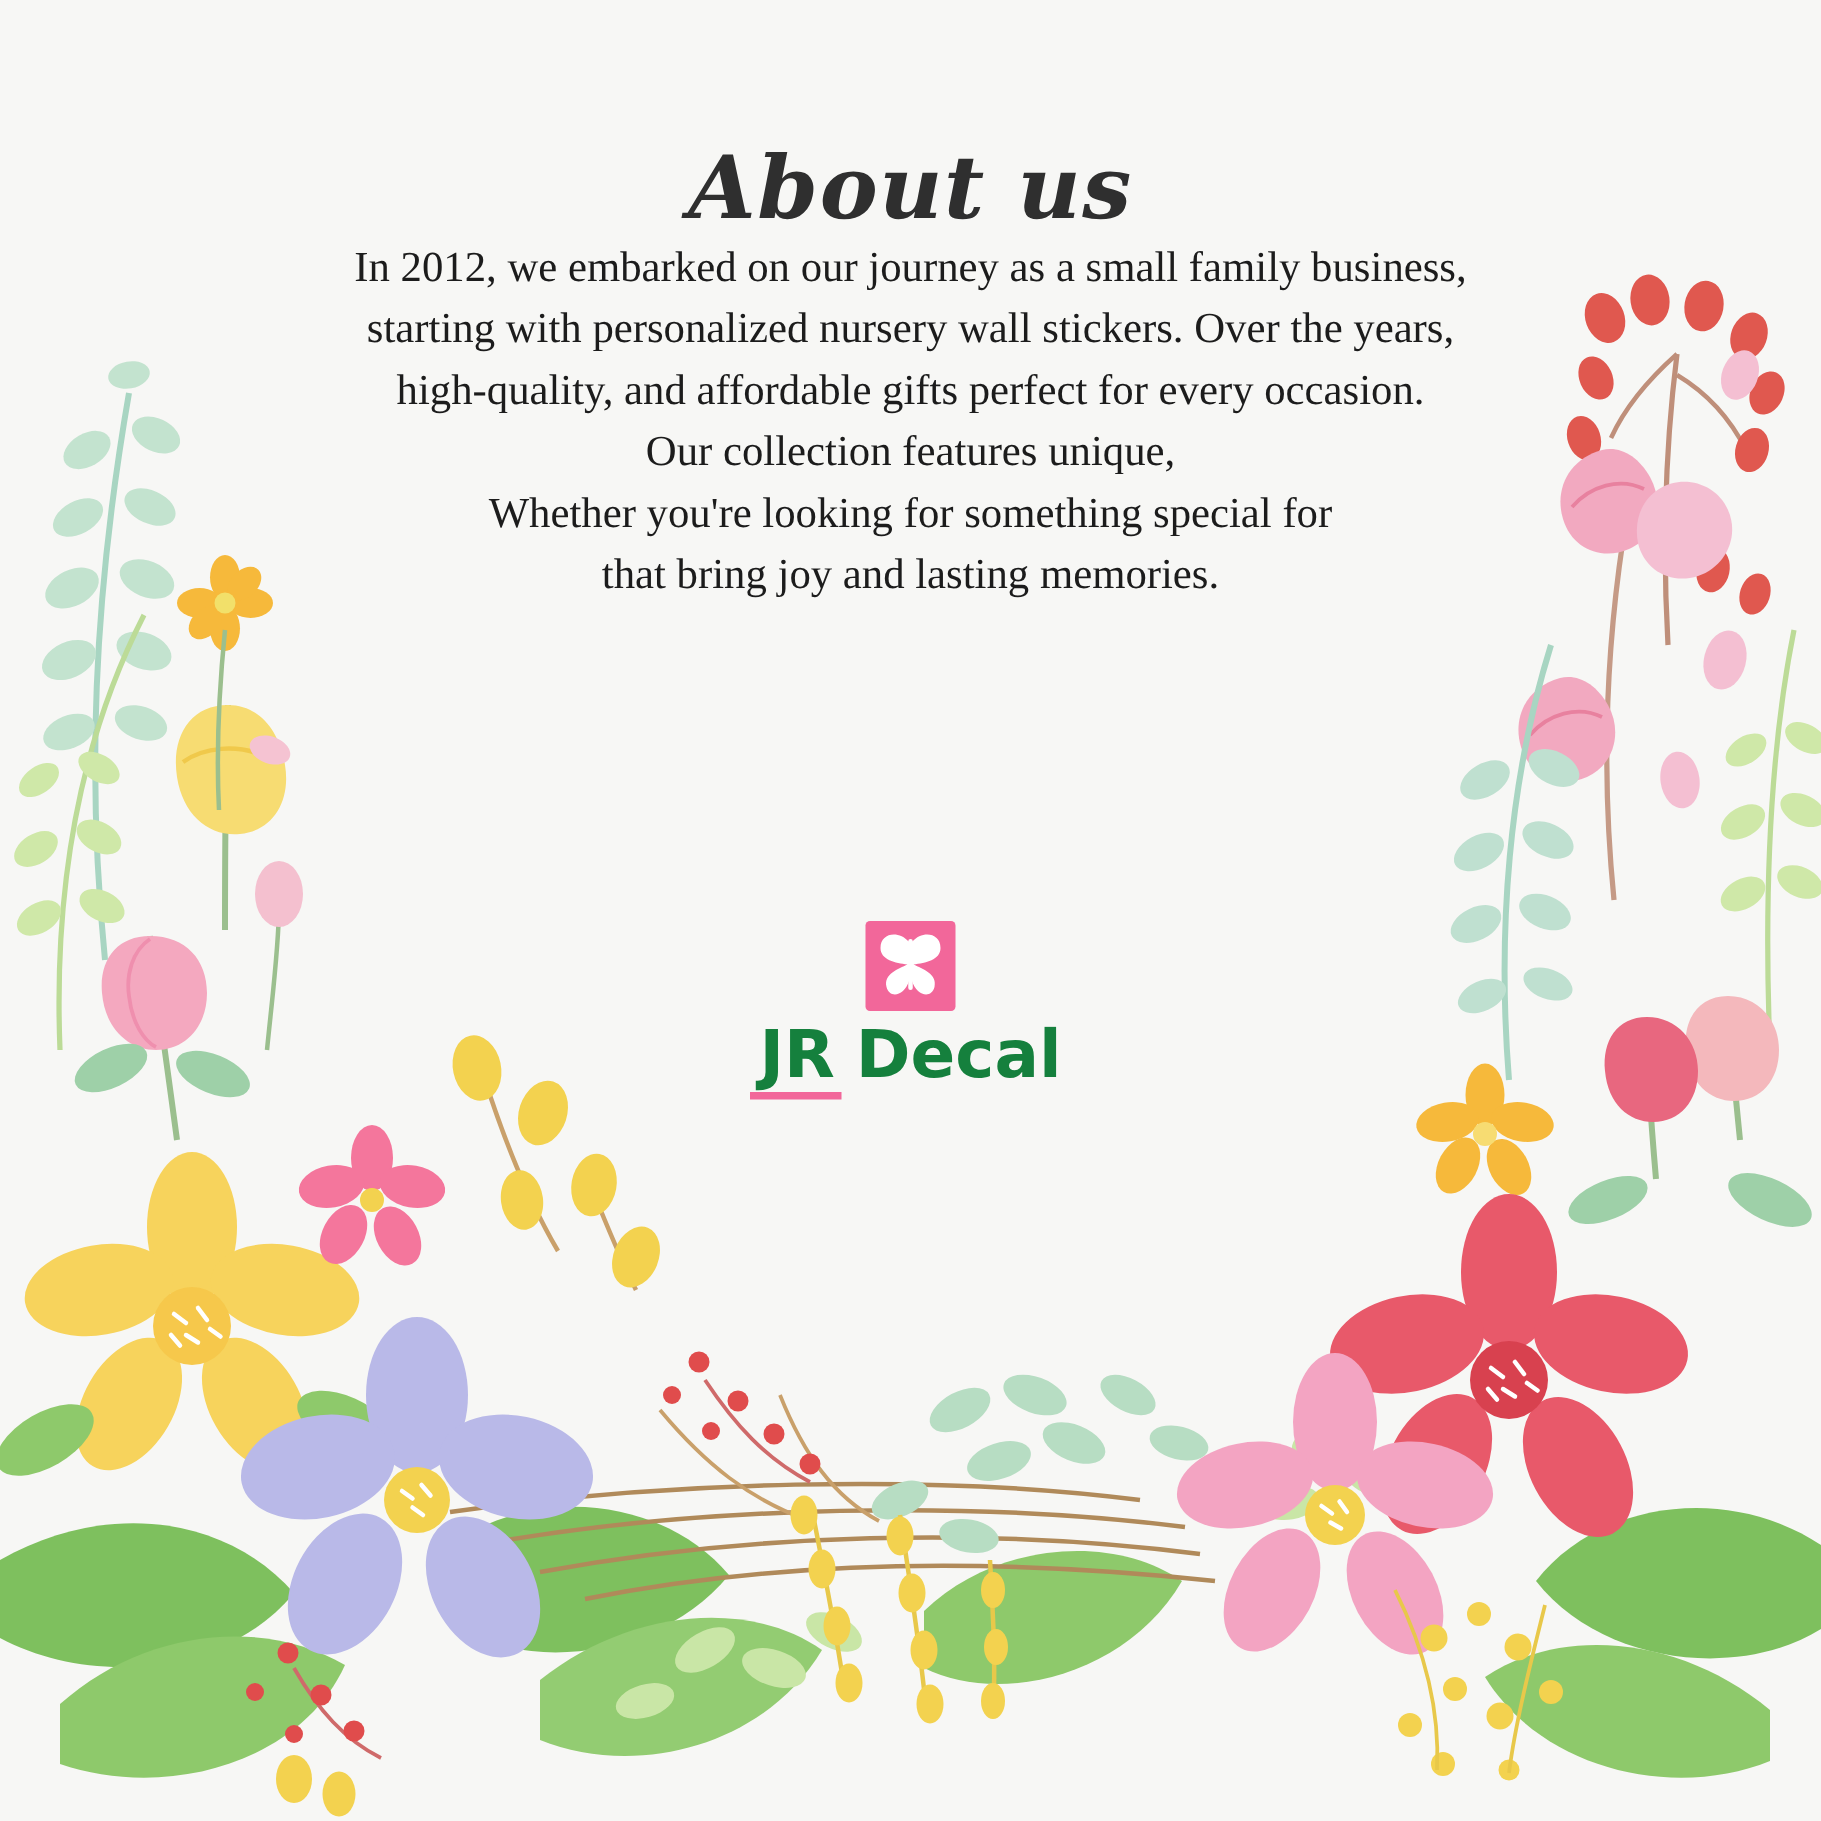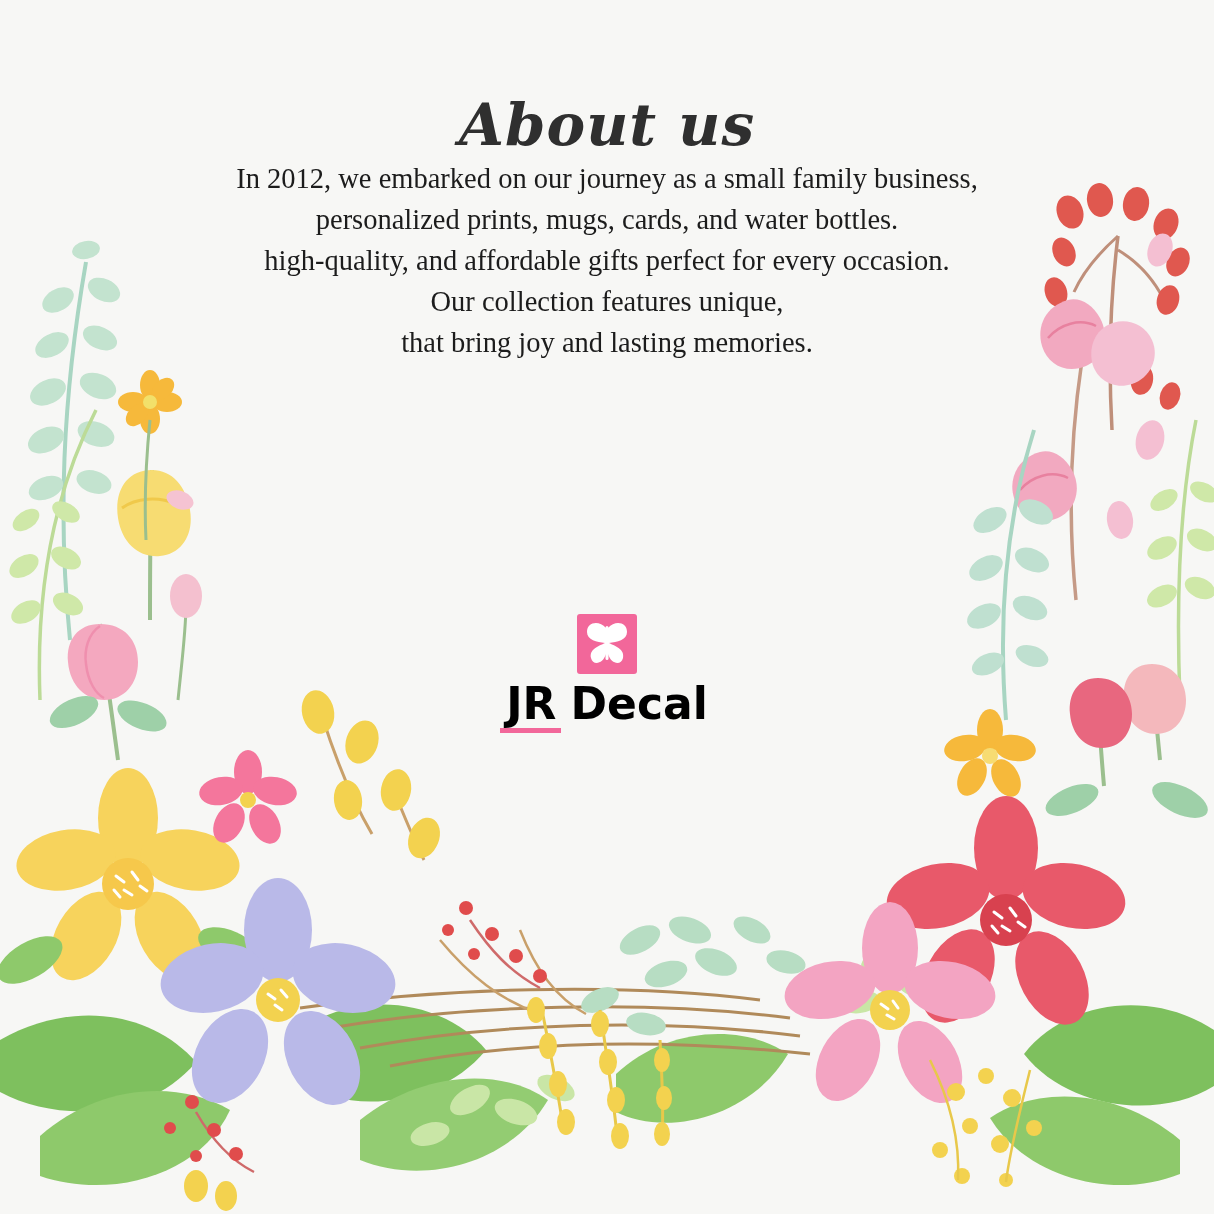"starting with personalized nursery wall" span.line { html: none -> <span>starting with personalized nursery wall stickers. Over the years,</span> }
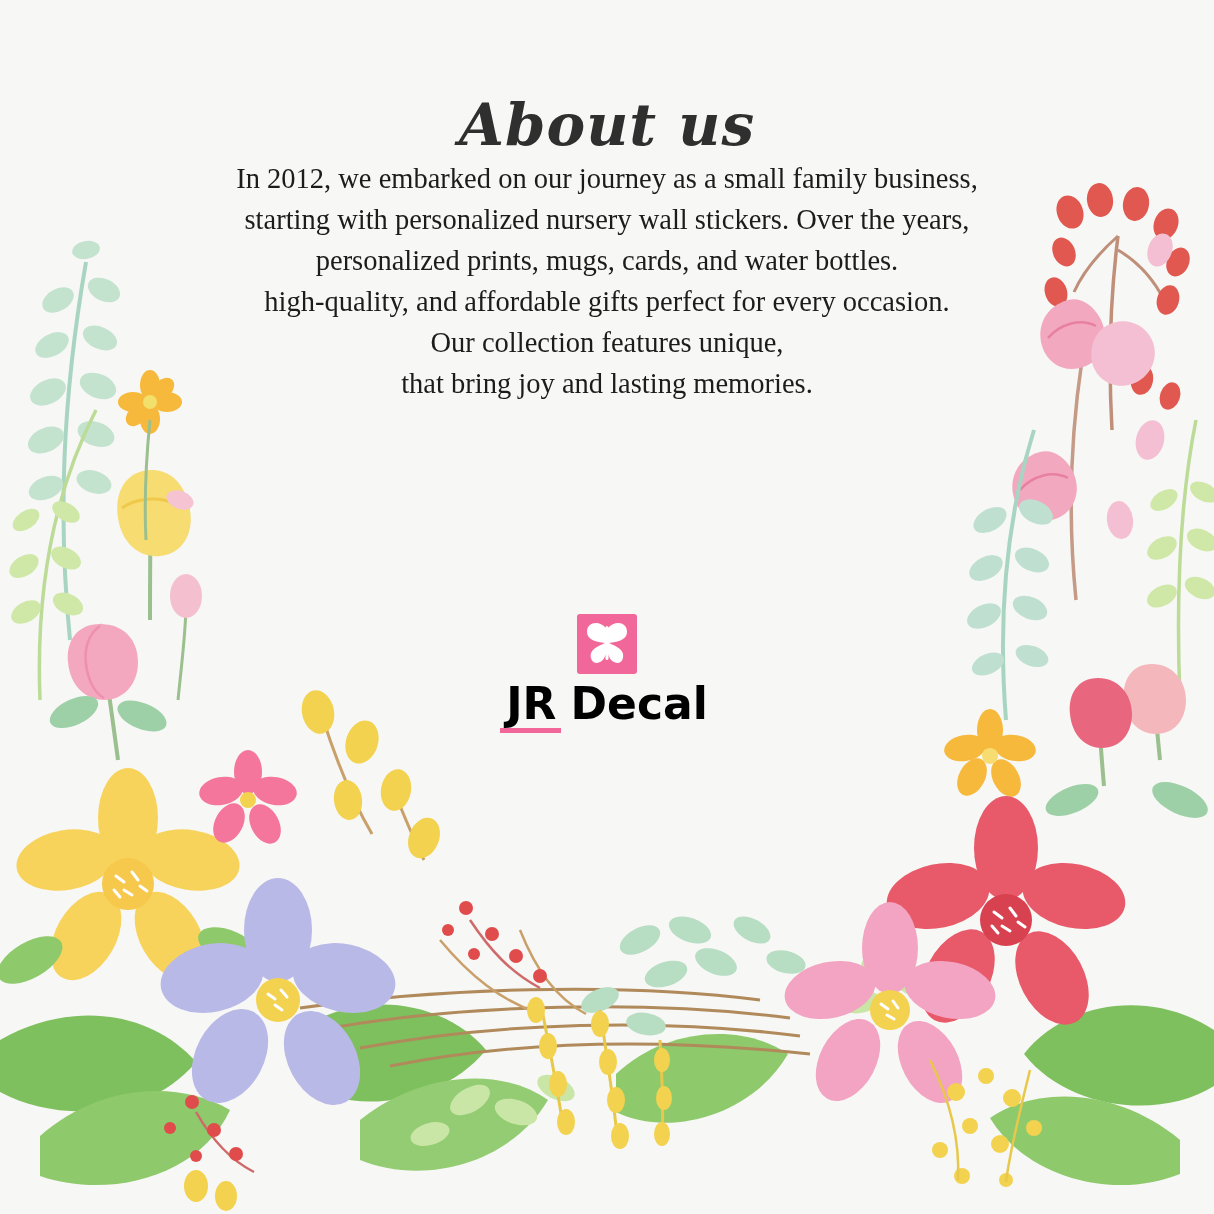"personalized prints, mugs, cards, and" span.line { html: <span>personalized prints, mugs, cards, and water bottles.</span> -> none }
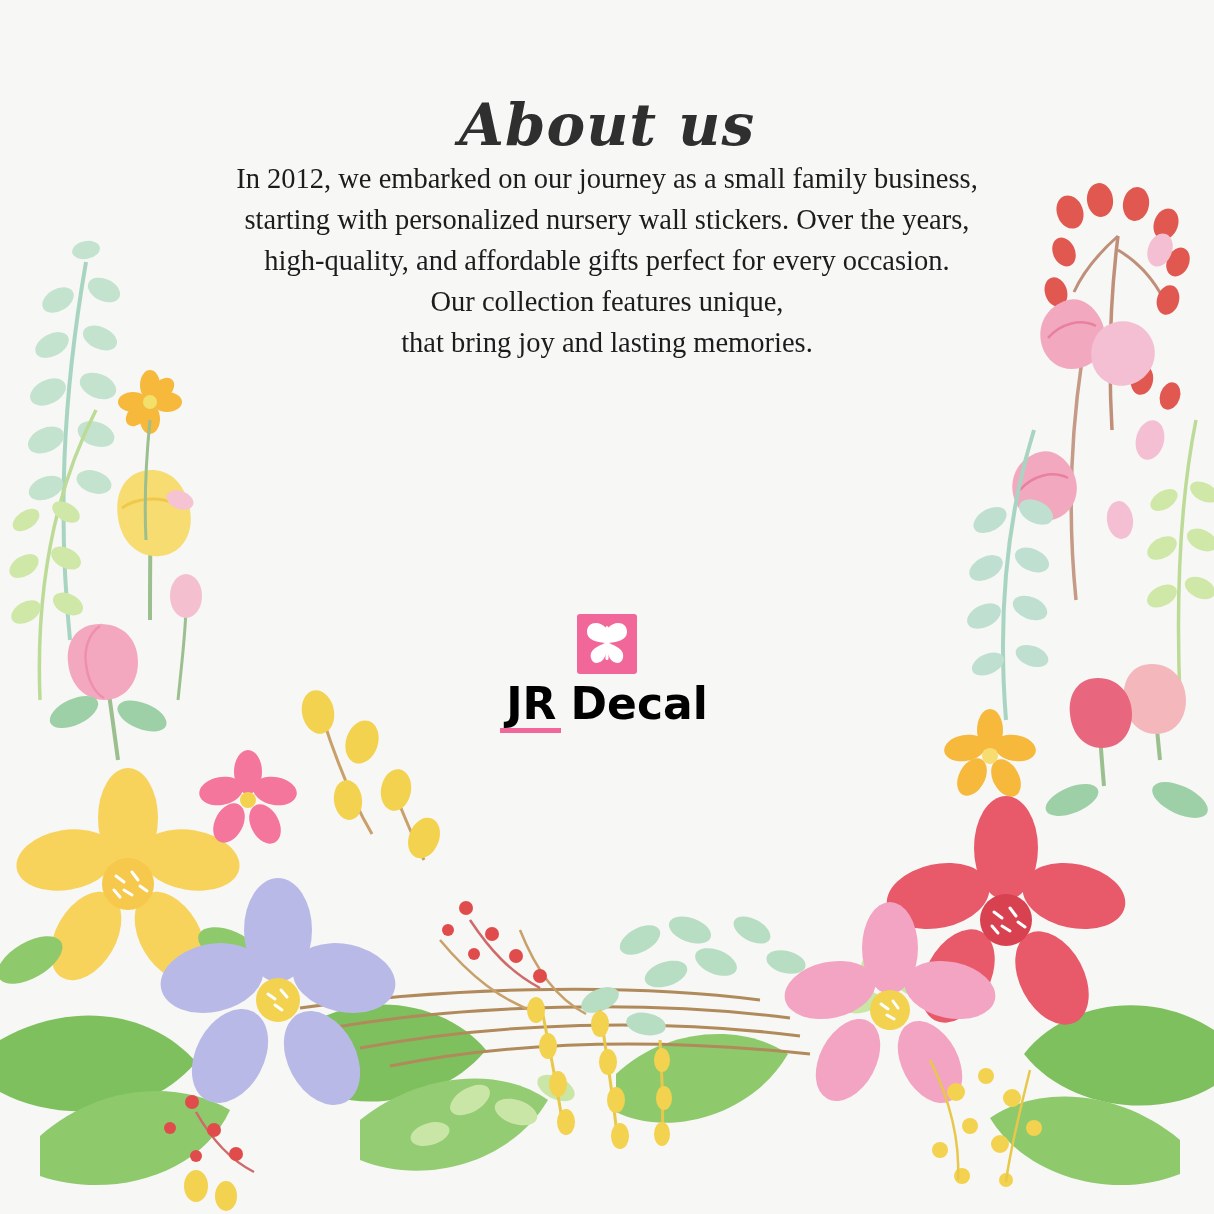"Whether you're looking for something" span.line { html: none -> <span>Whether you're looking for something special for</span> }
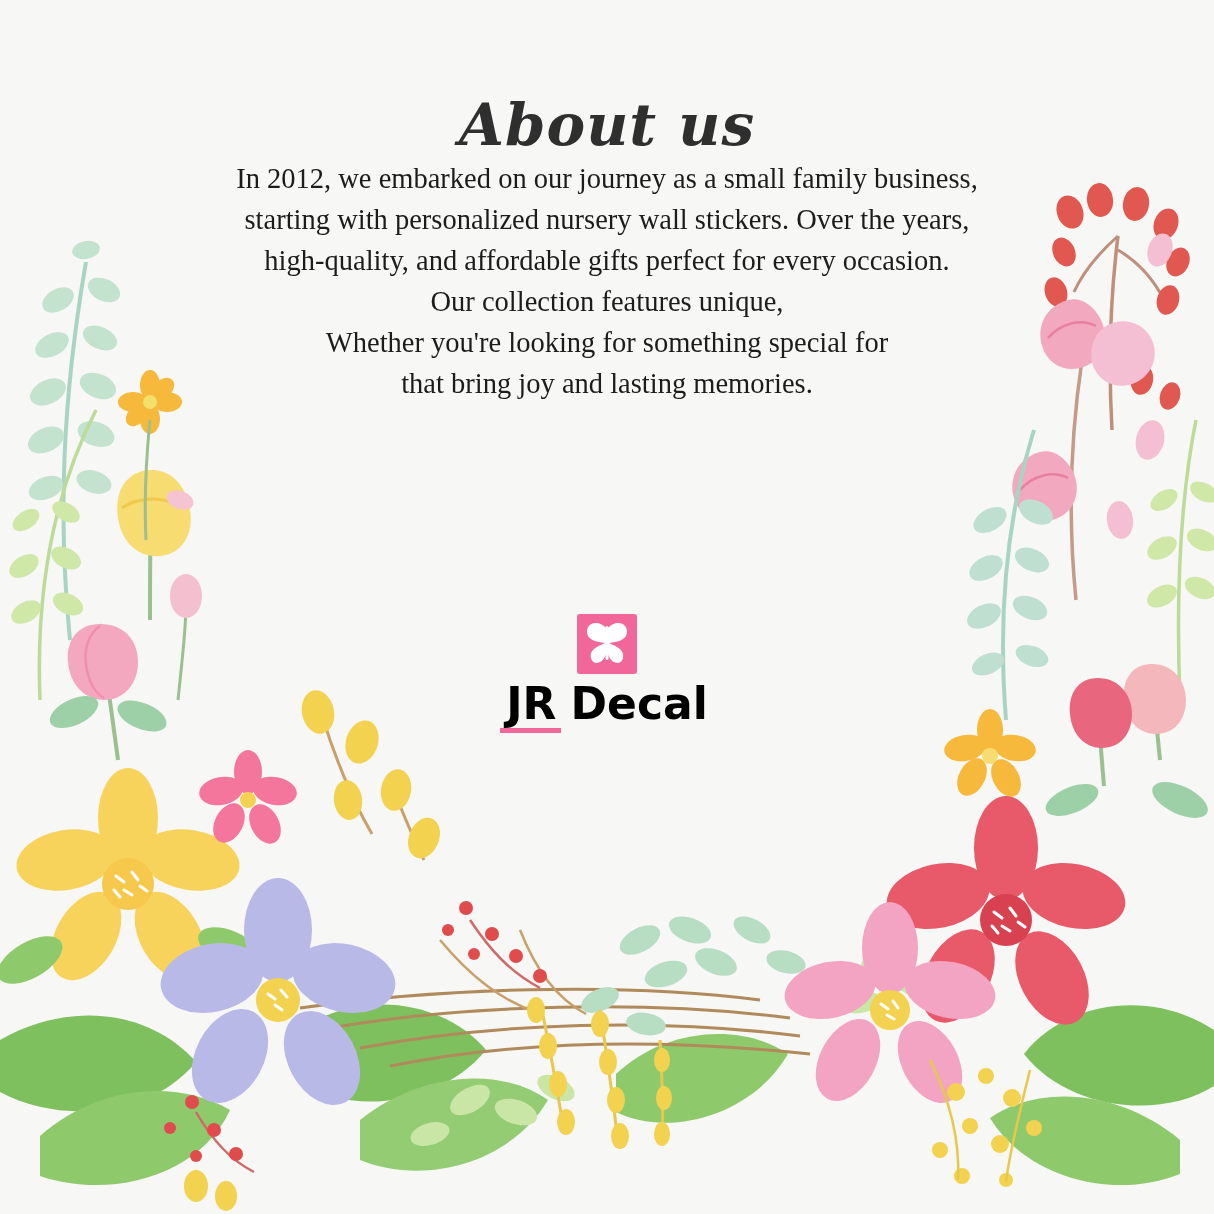"JR Decal" .logo-text { color: #000000 -> #15803d }
